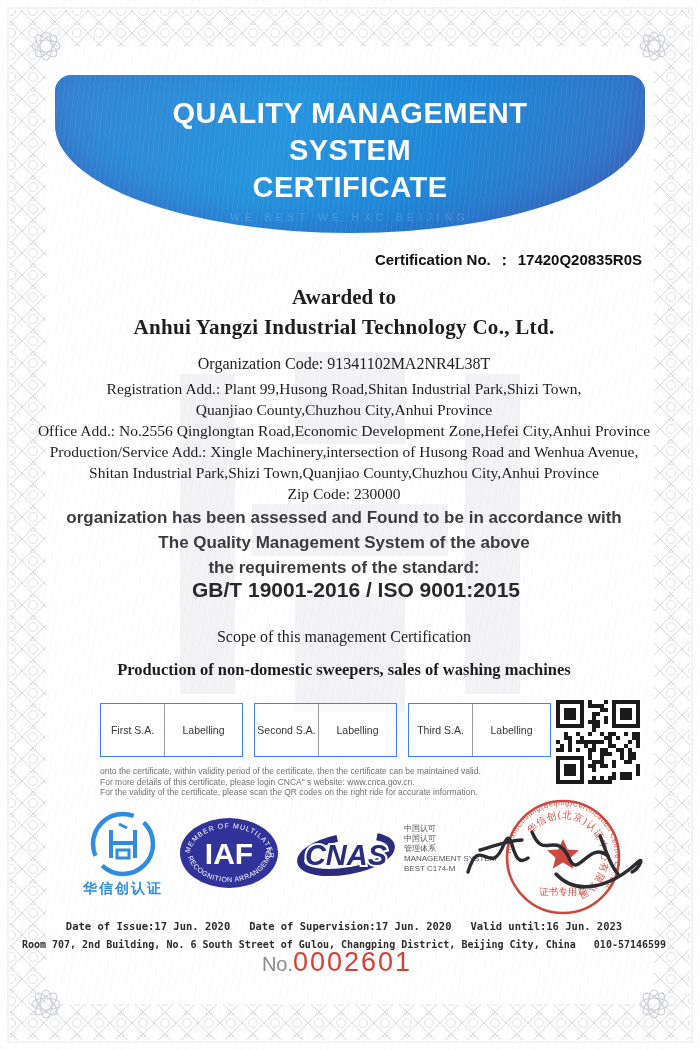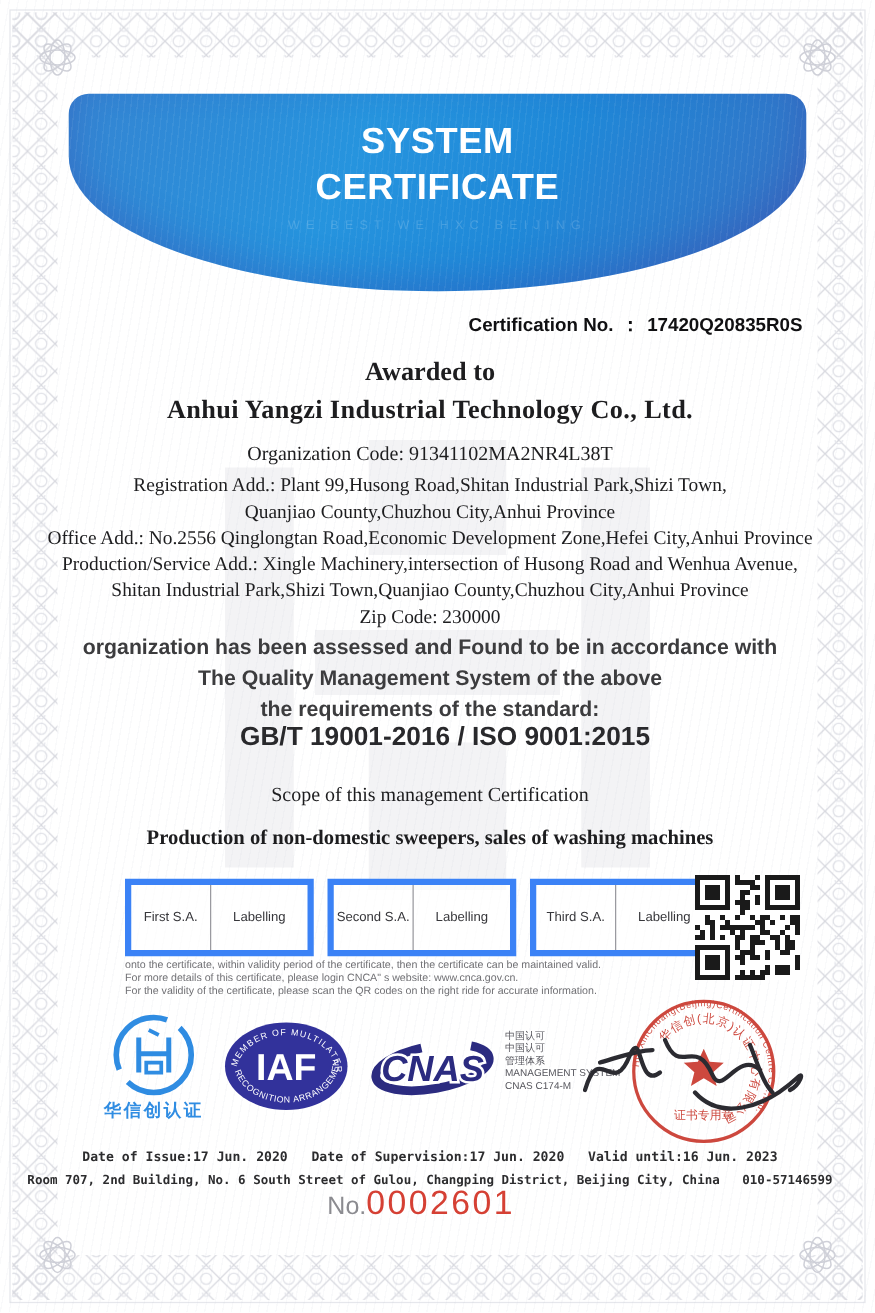"QUALITY MANAGEMENT" div { html: none -> <div>QUALITY MANAGEMENT</div> }
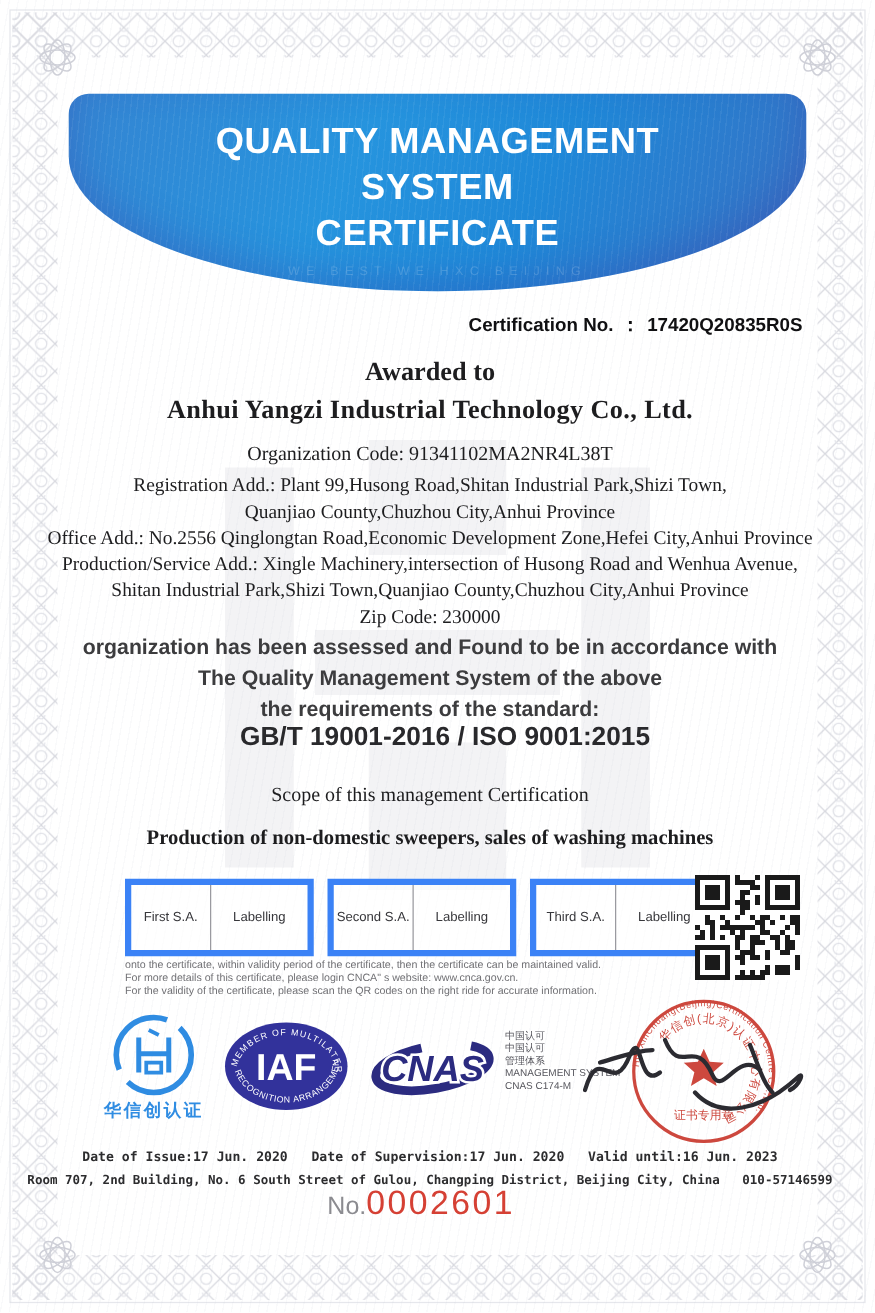"First S.A." .audit .grp { border: 5px solid #3b82f6 -> 1px solid #3b82f6 }
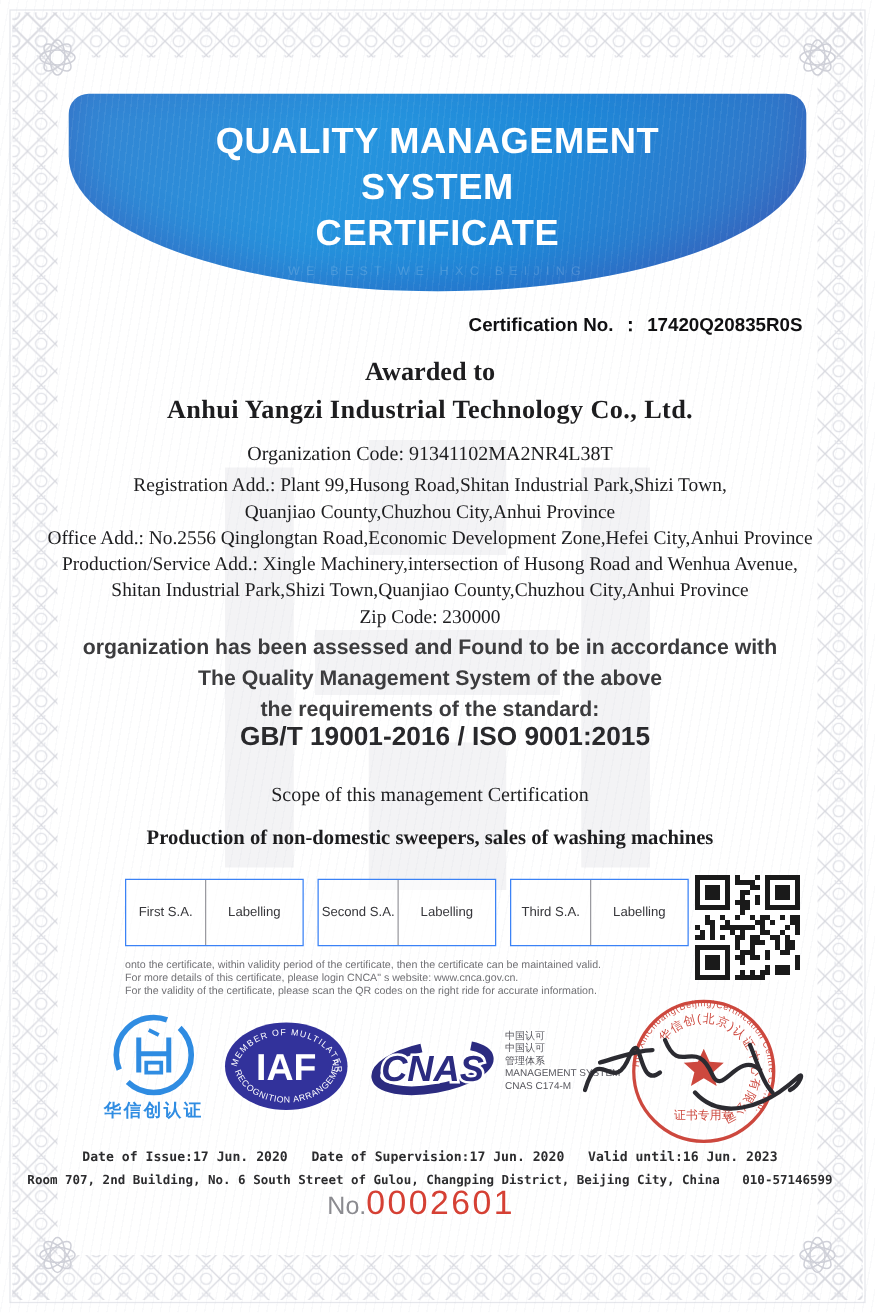"CNAS C174-M" div { text: CNAS -> BEST }
